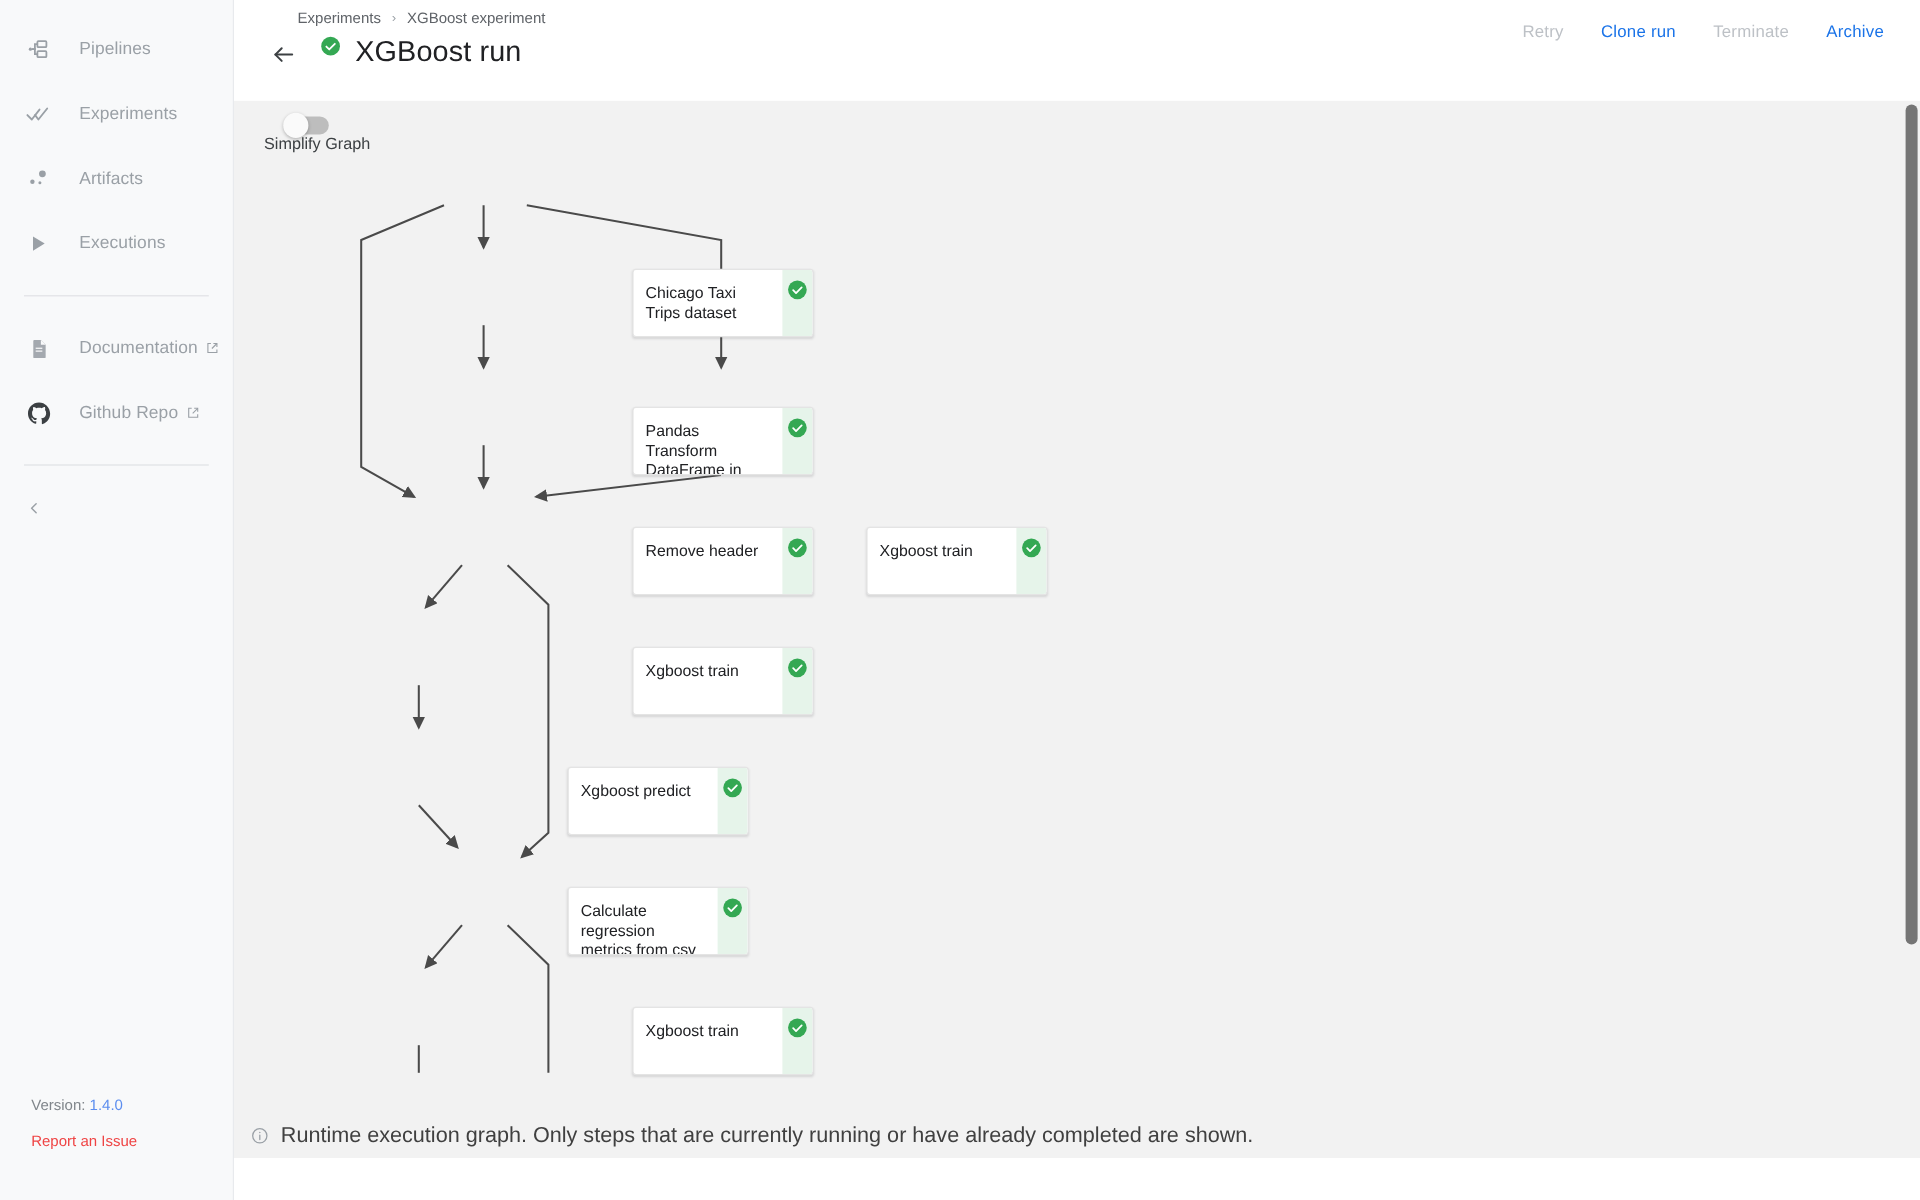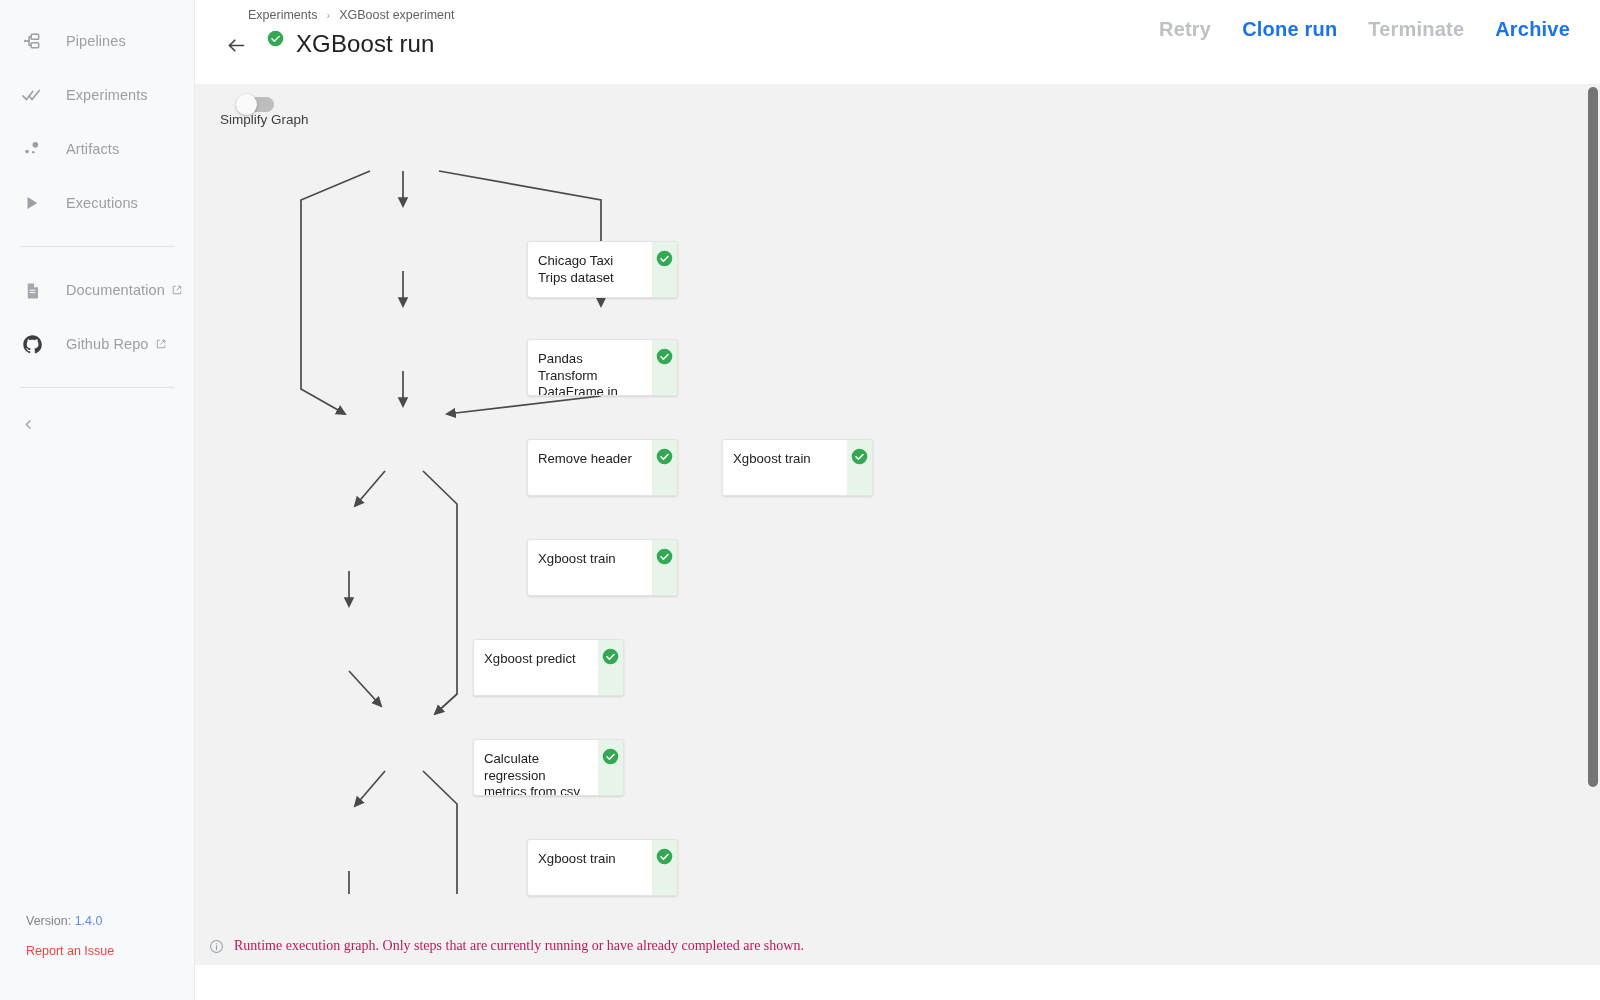"Retry" .action { font-size: 20px -> 14px; font-weight: 700 -> 400 }
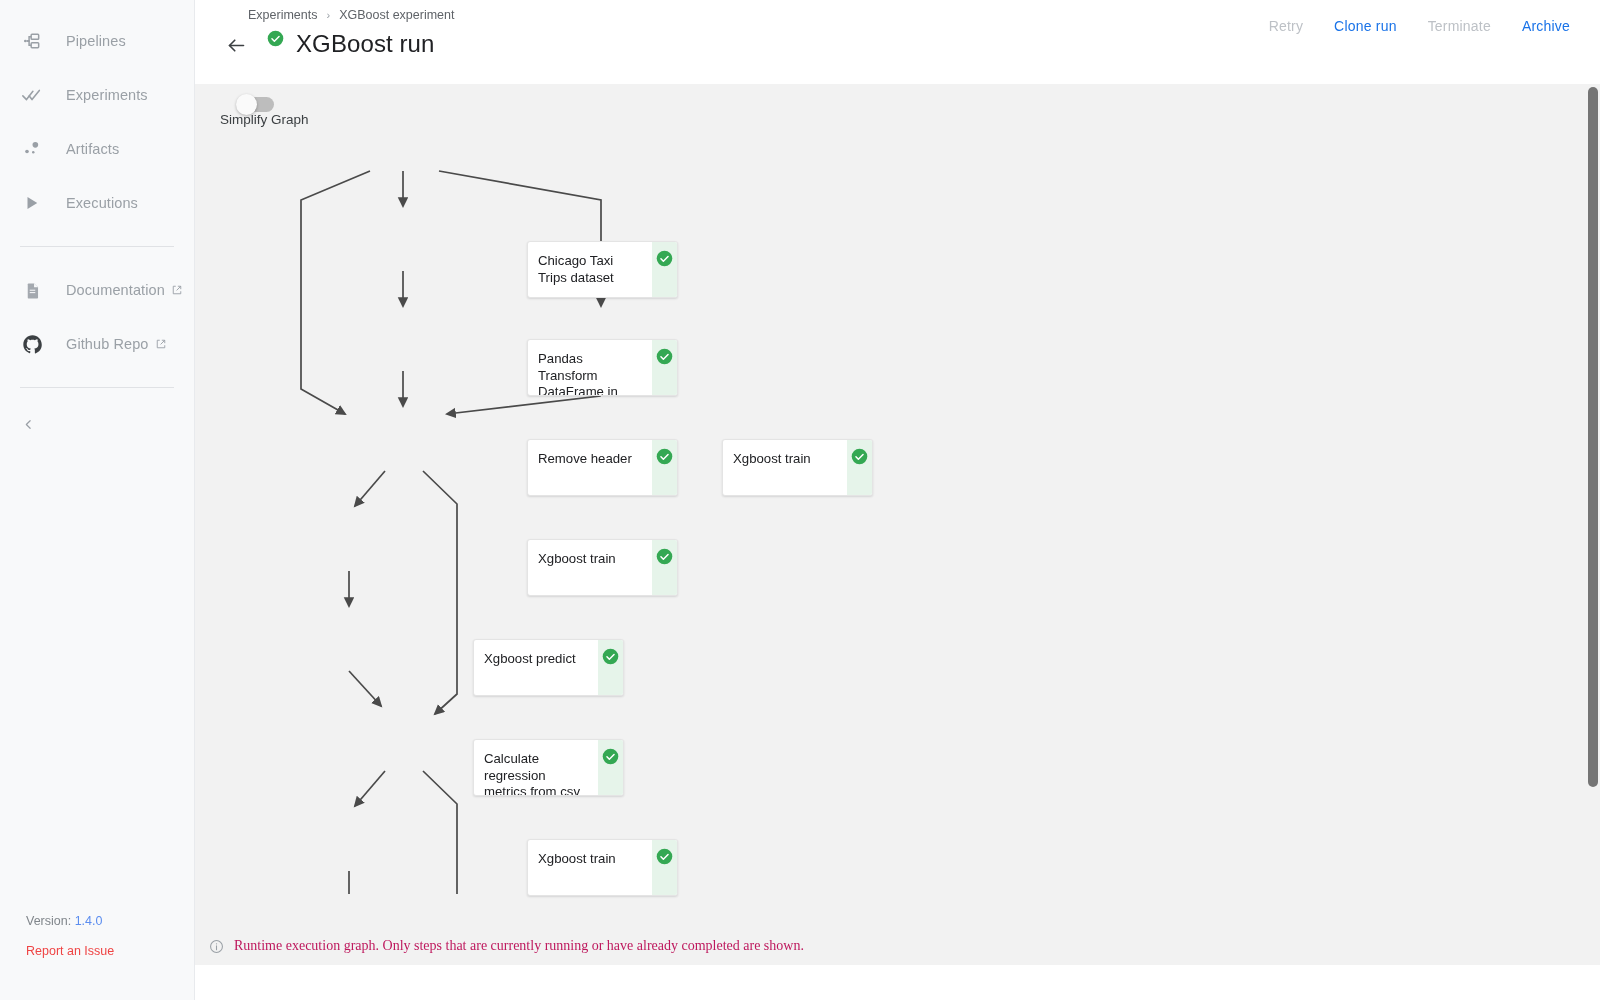"Chicago Taxi Trips dataset" div.node { top: 157px -> 140px }
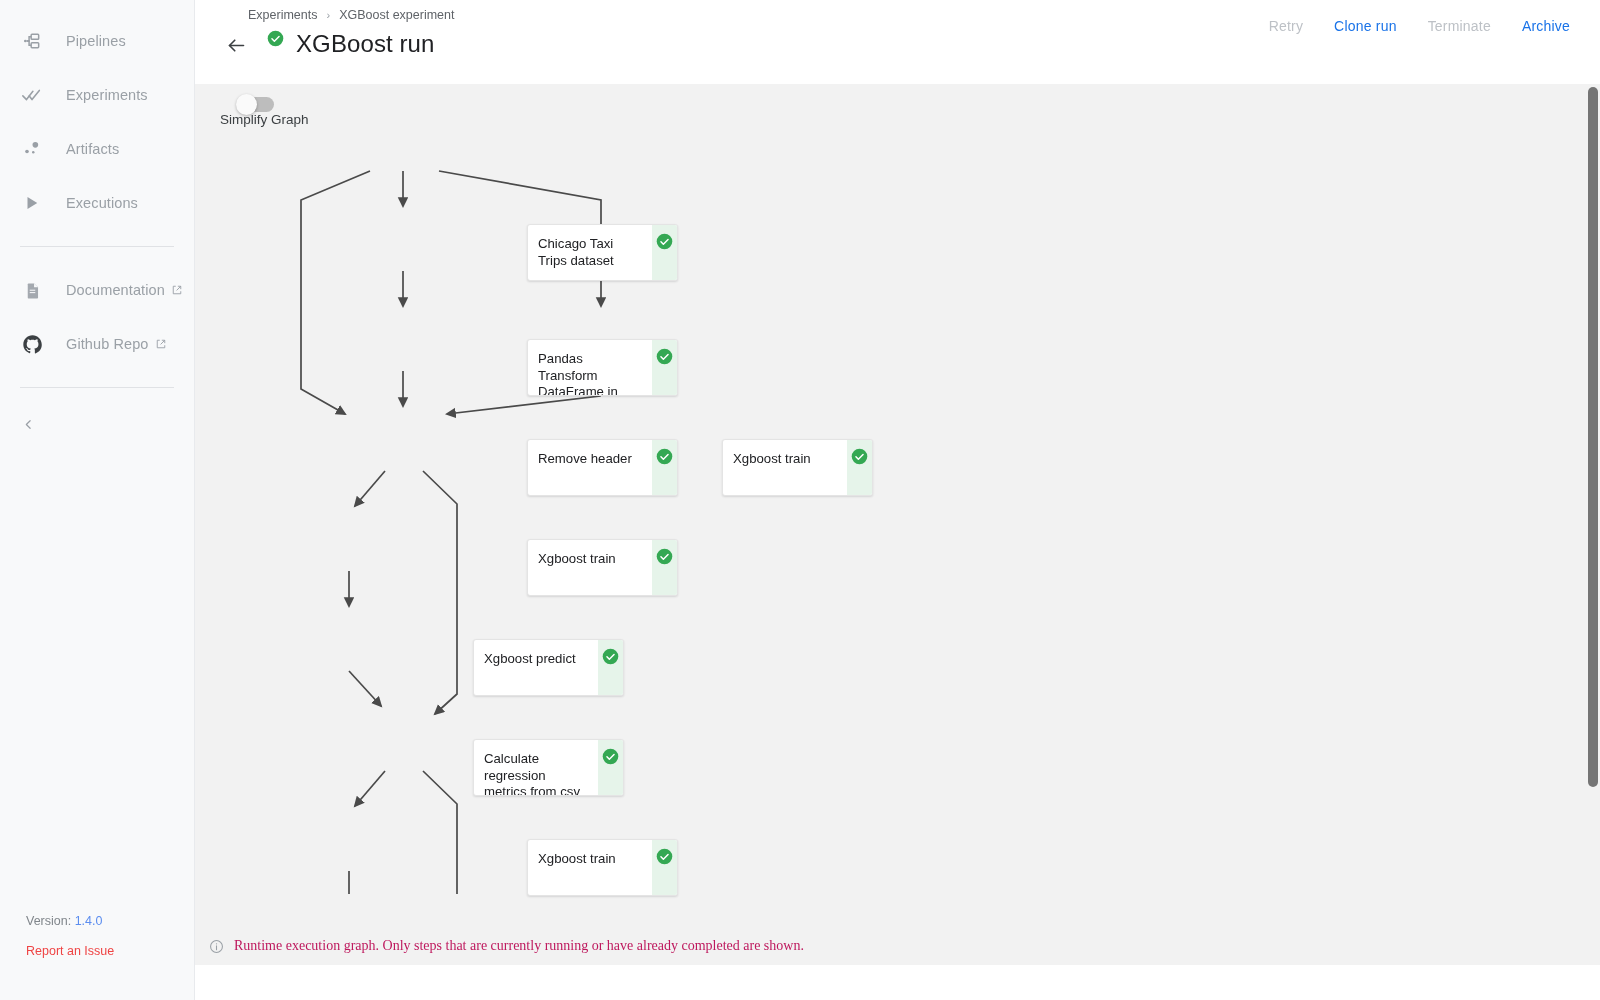"Runtime execution graph. Only steps" .footer-note .txt { color: #be185d -> #404040; font-family: Liberation Serif, serif -> none; font-size: 14px -> 18px }
